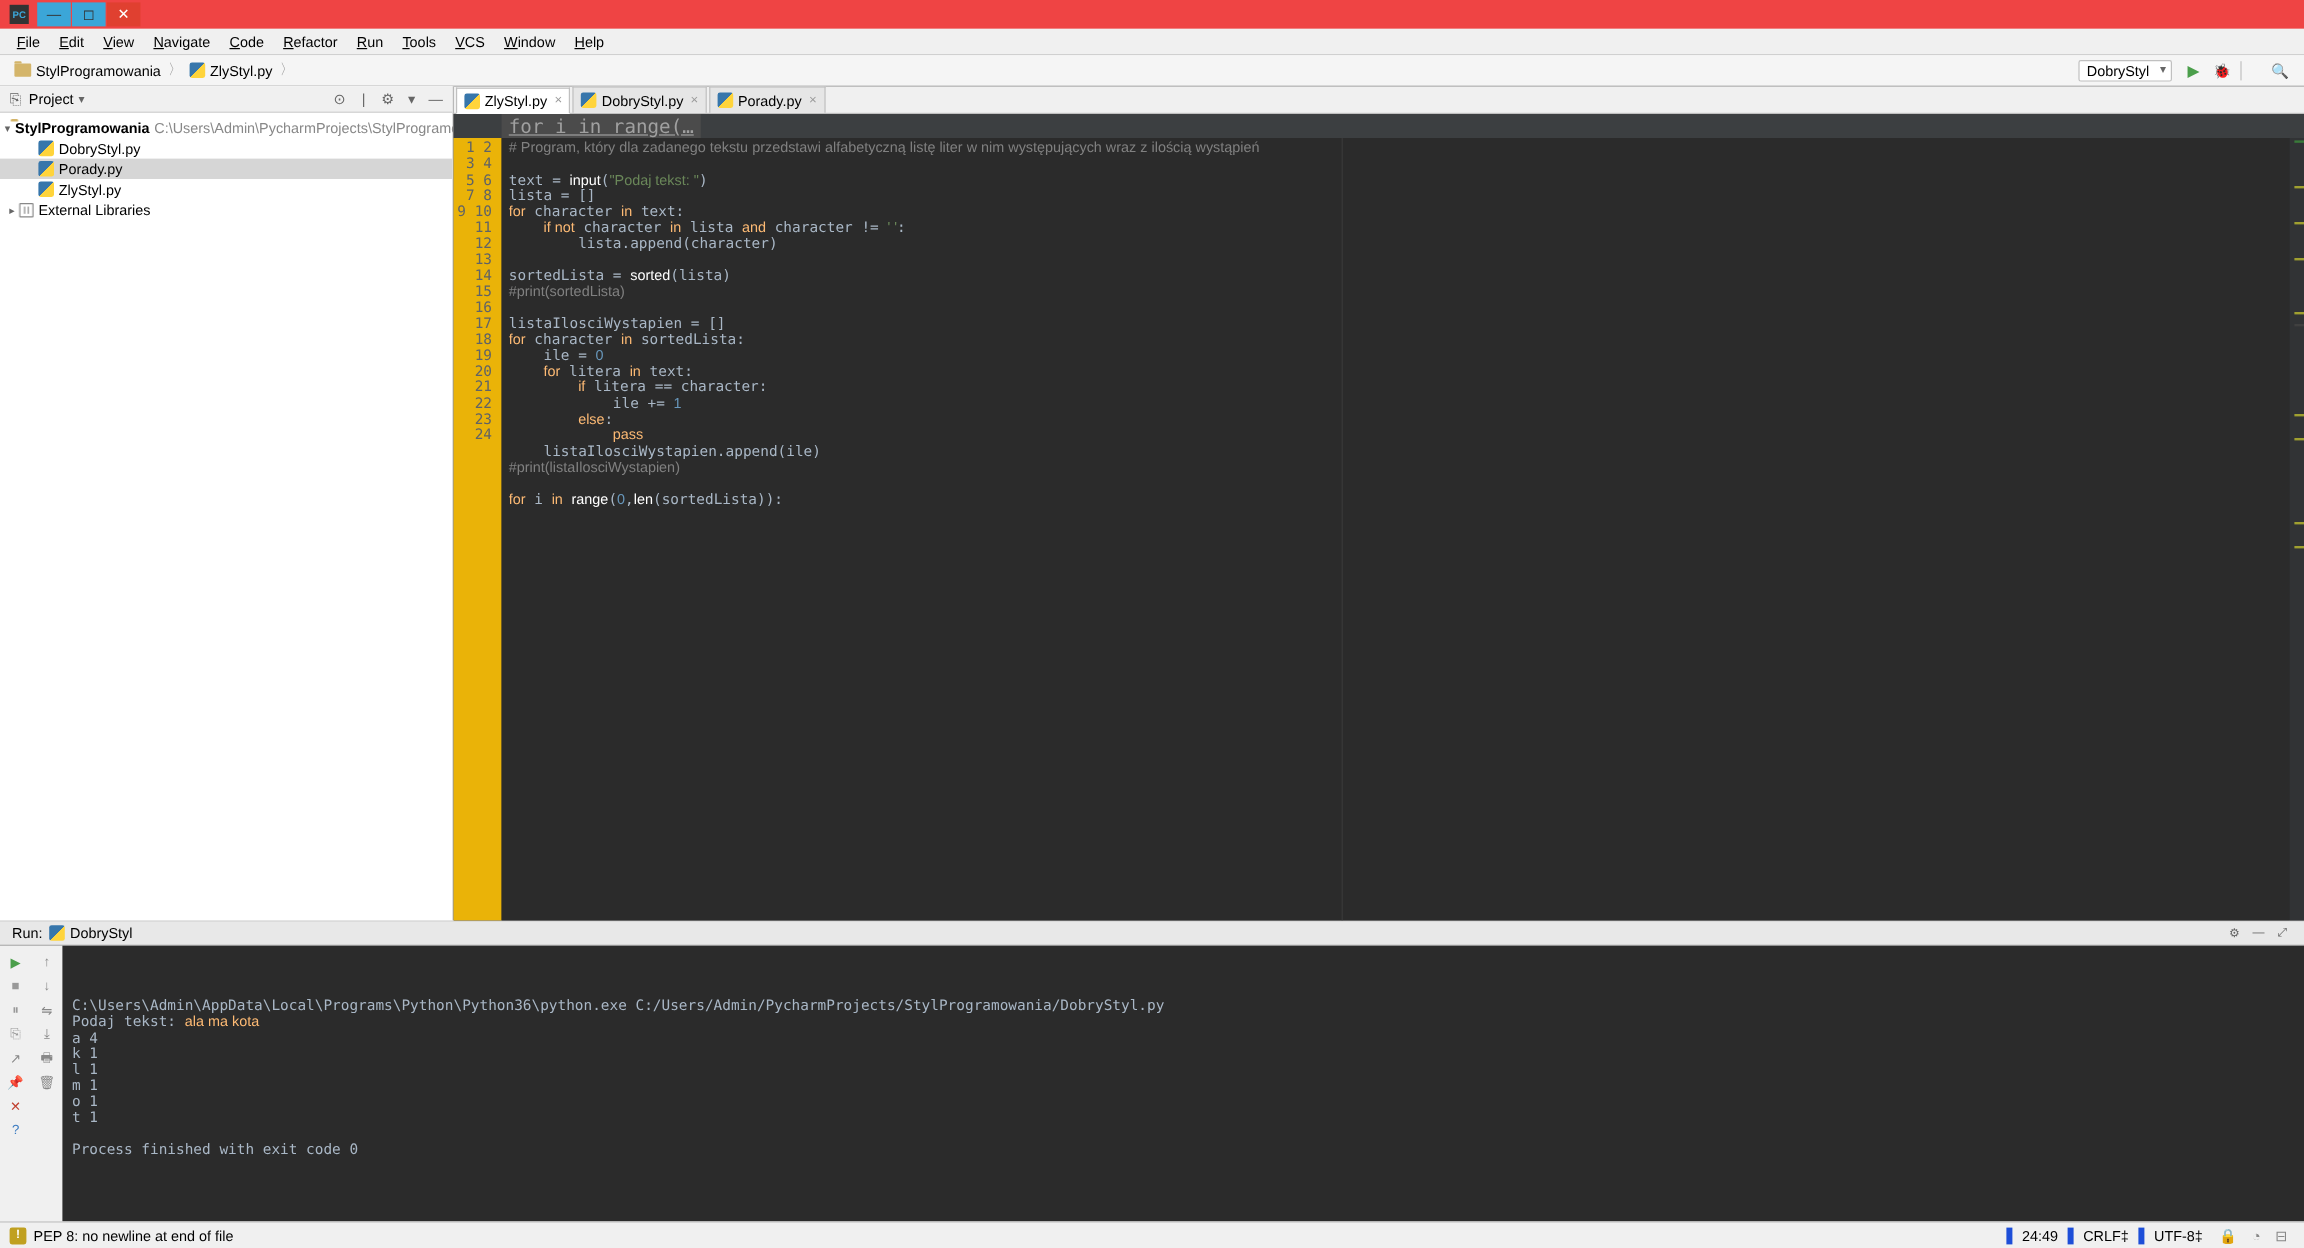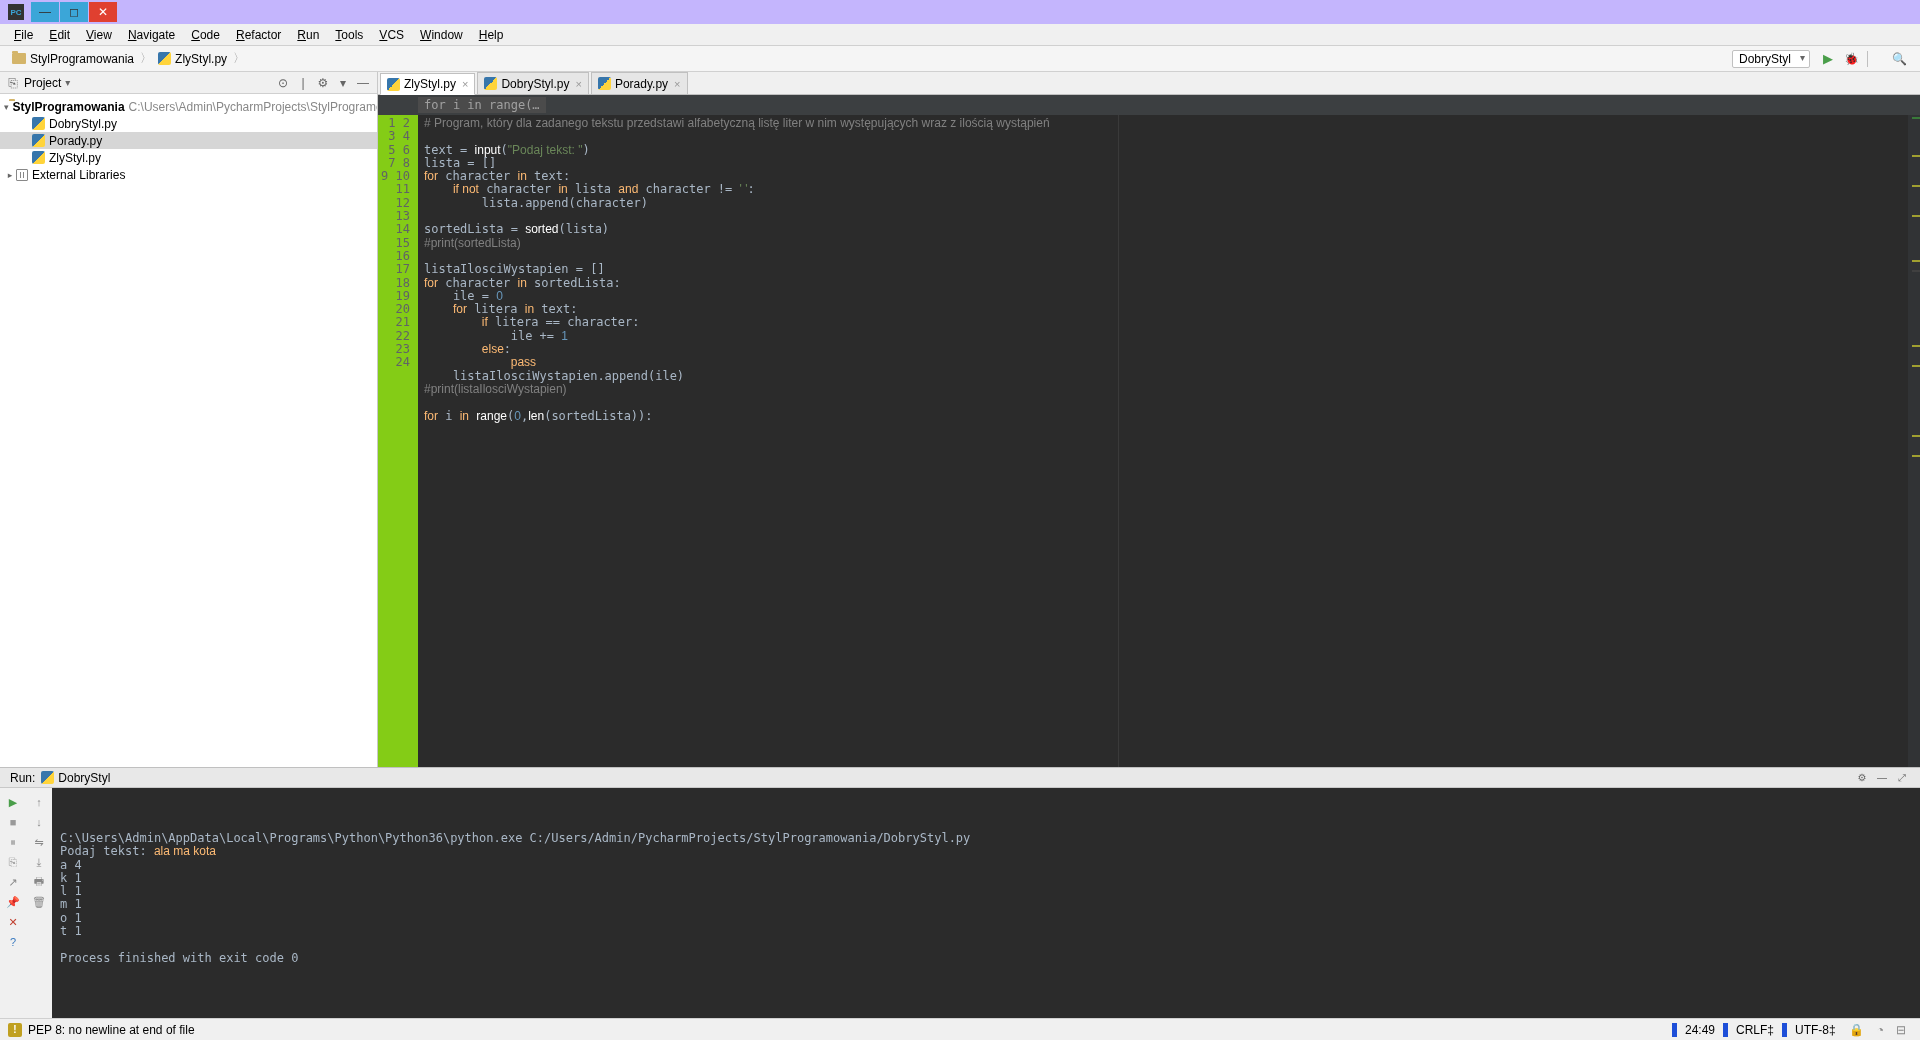"PC" .titlebar { background: #c4b5fd -> #ef4444 }
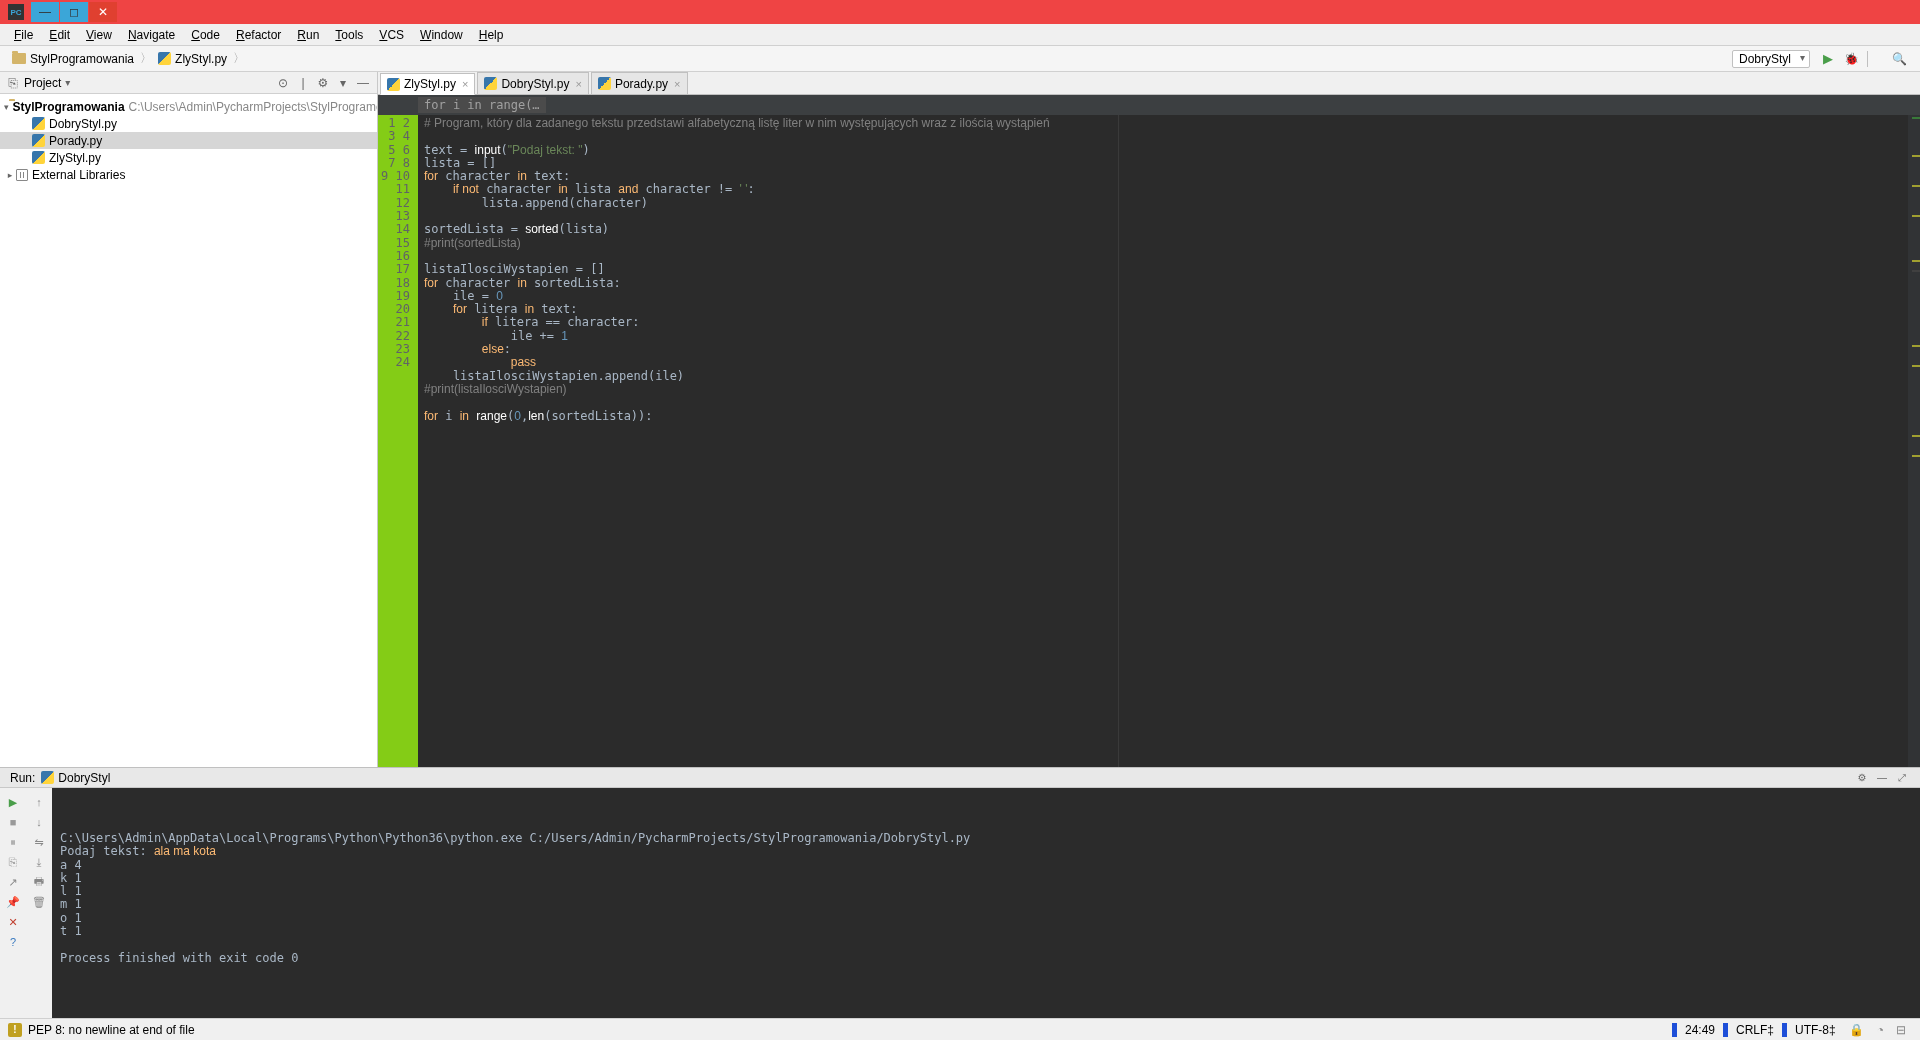"for i in range(…" .editor .crumbbar .cc { font-size: 12px -> 16px; text-decoration: none -> underline }
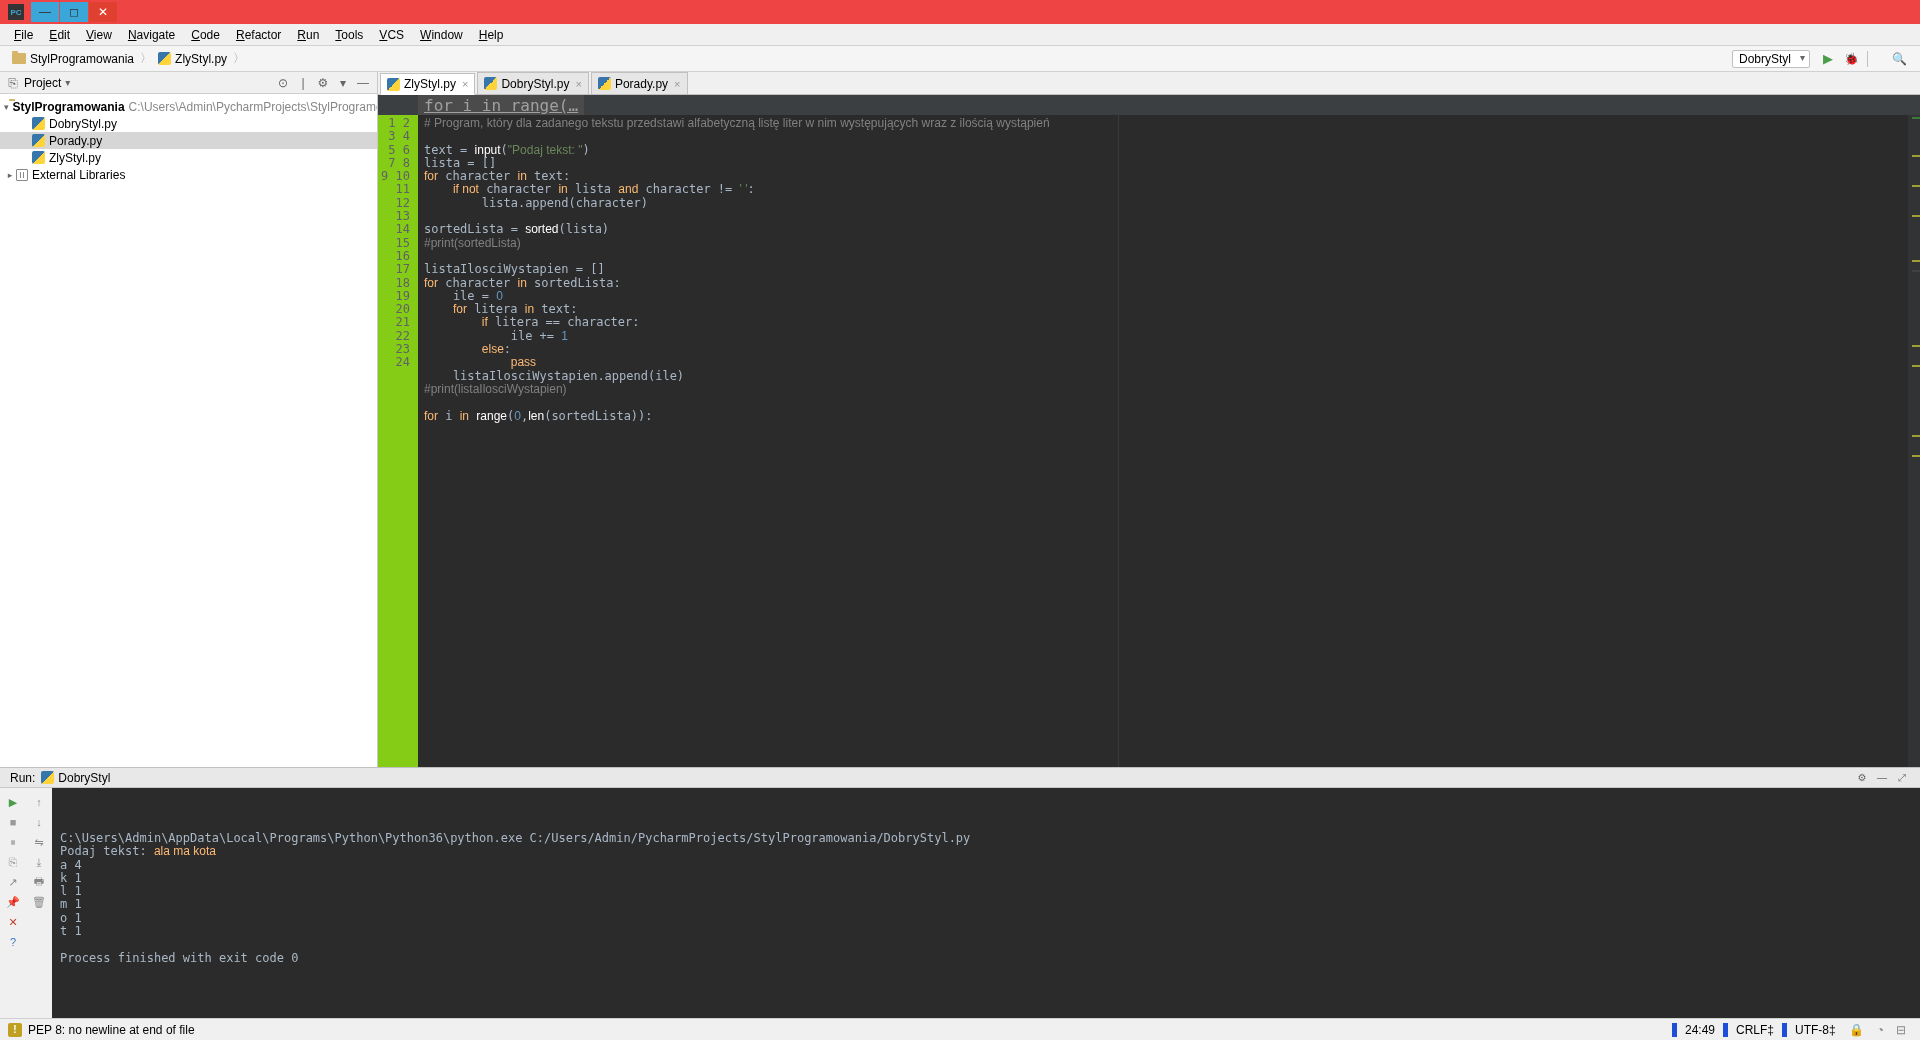"1 2 3 4 5" .editor .gutter { background: #84cc16 -> #eab308 }
